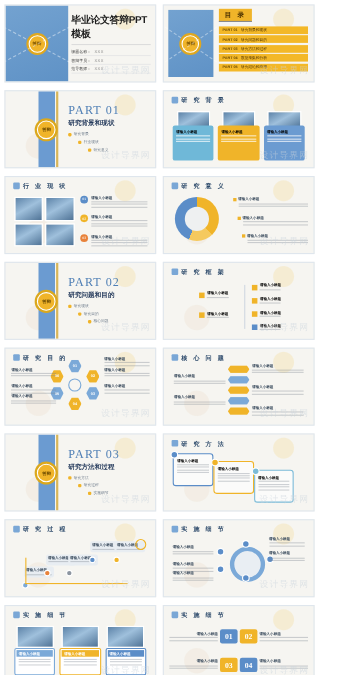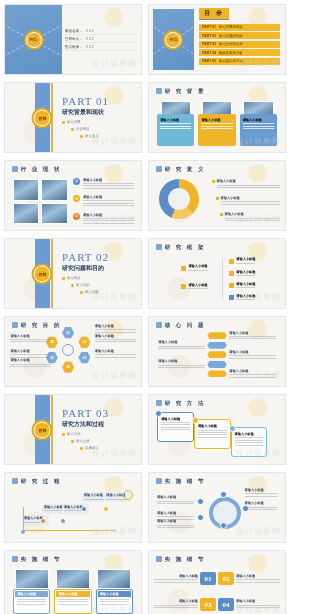"毕业论文答辩PPT模板" div.cover-title { html: none -> <div>毕业论文答辩PPT模板</div> }
